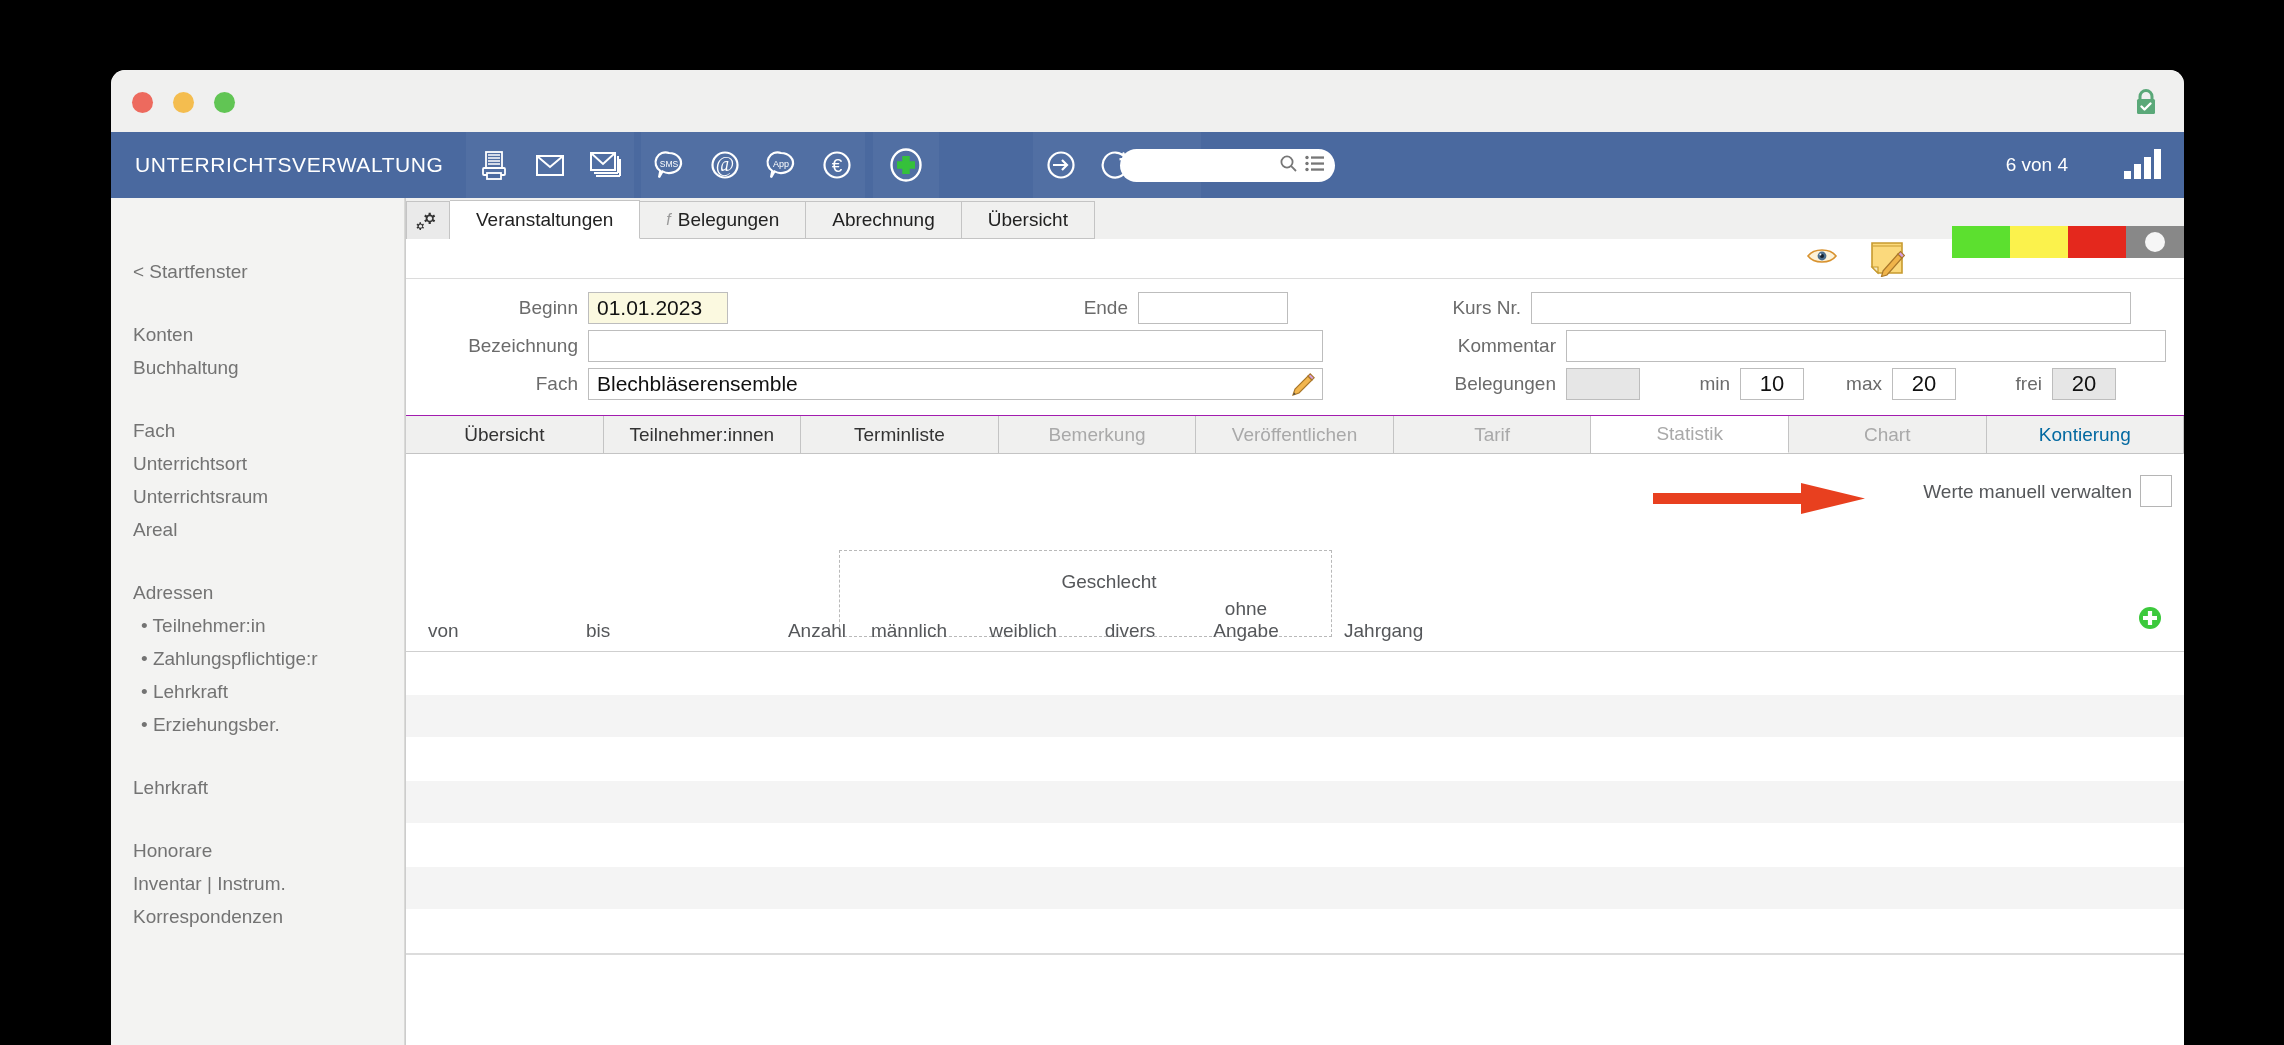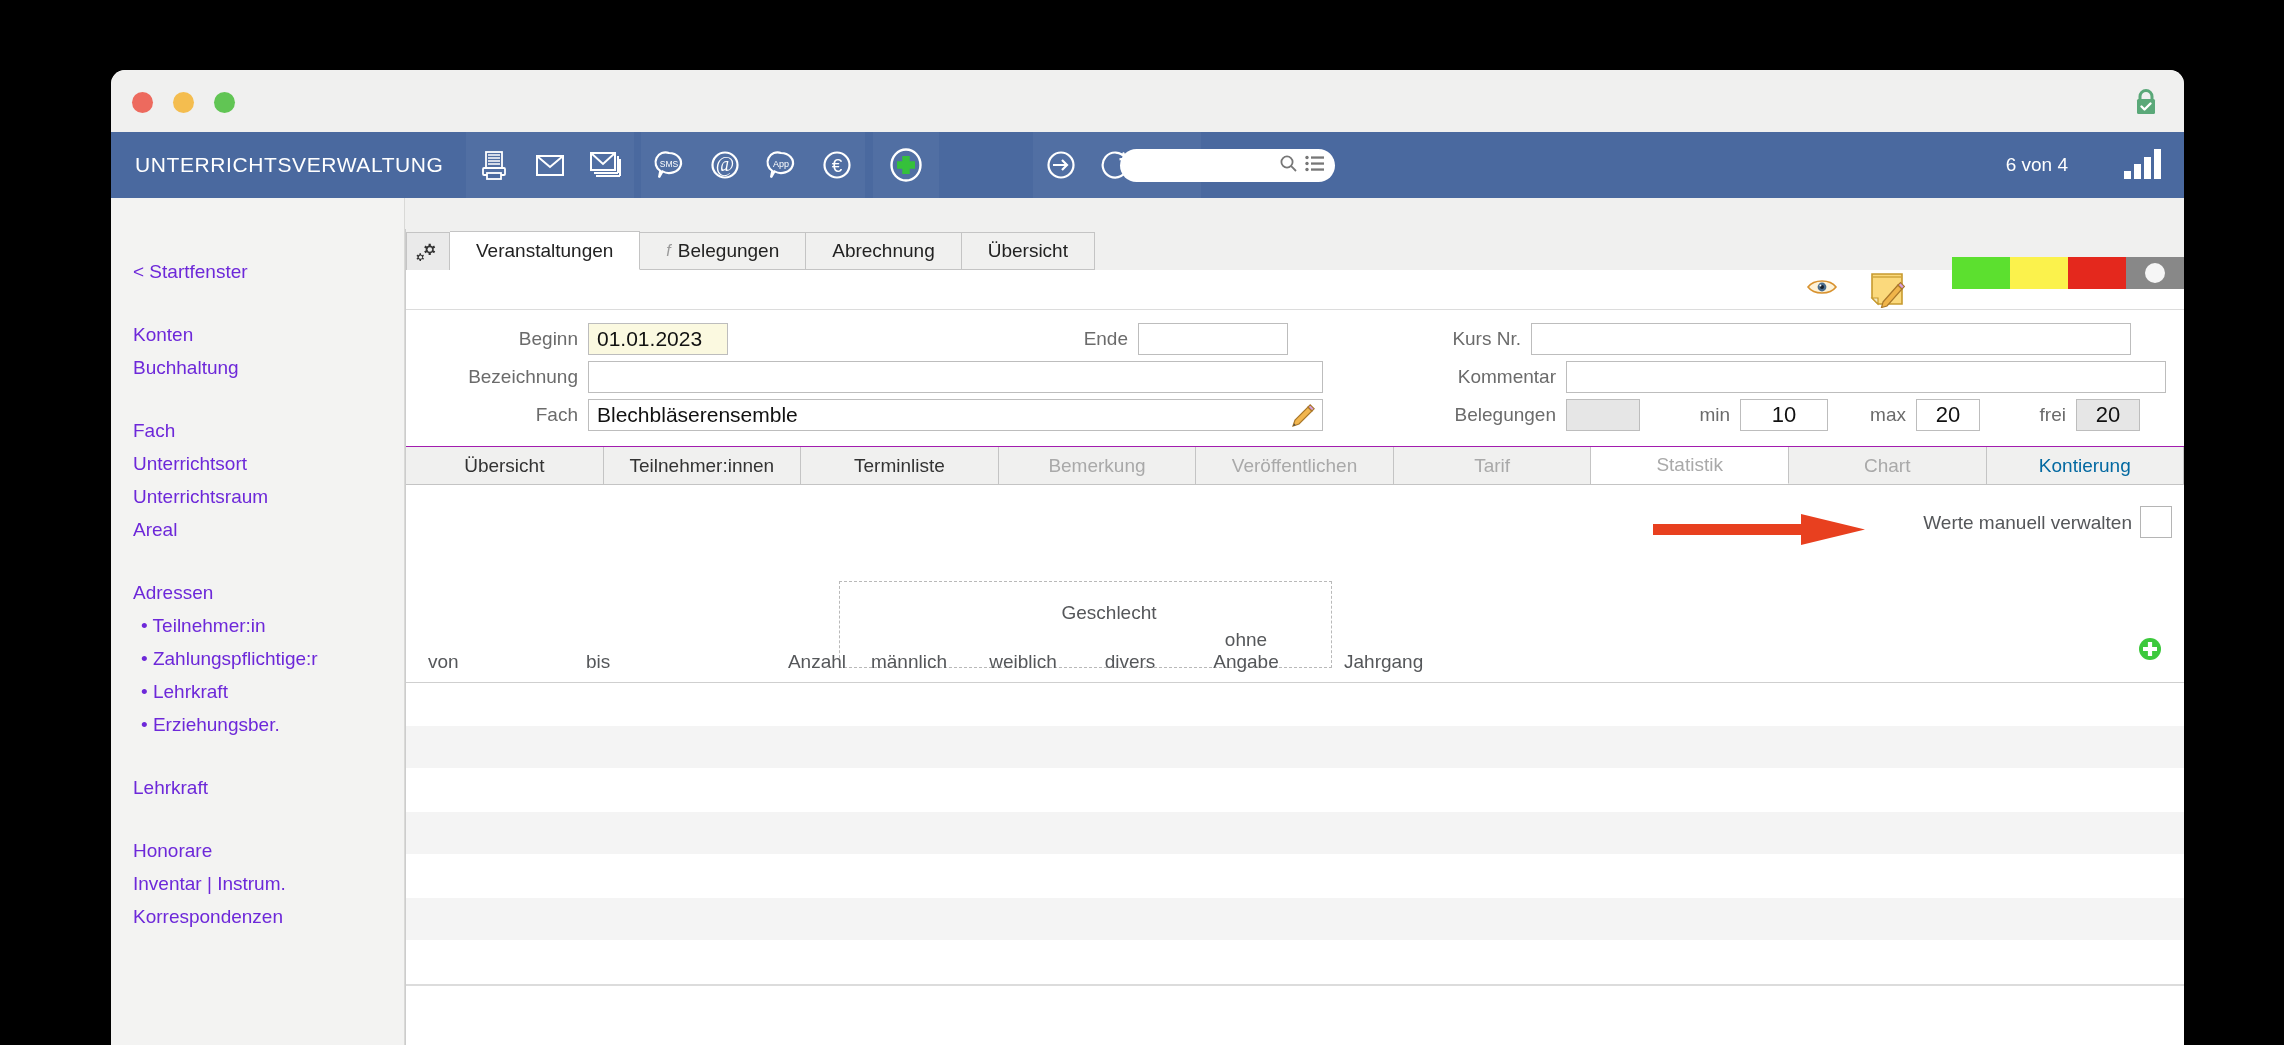"Veranstaltungen" #main { margin-top: 31px -> none }
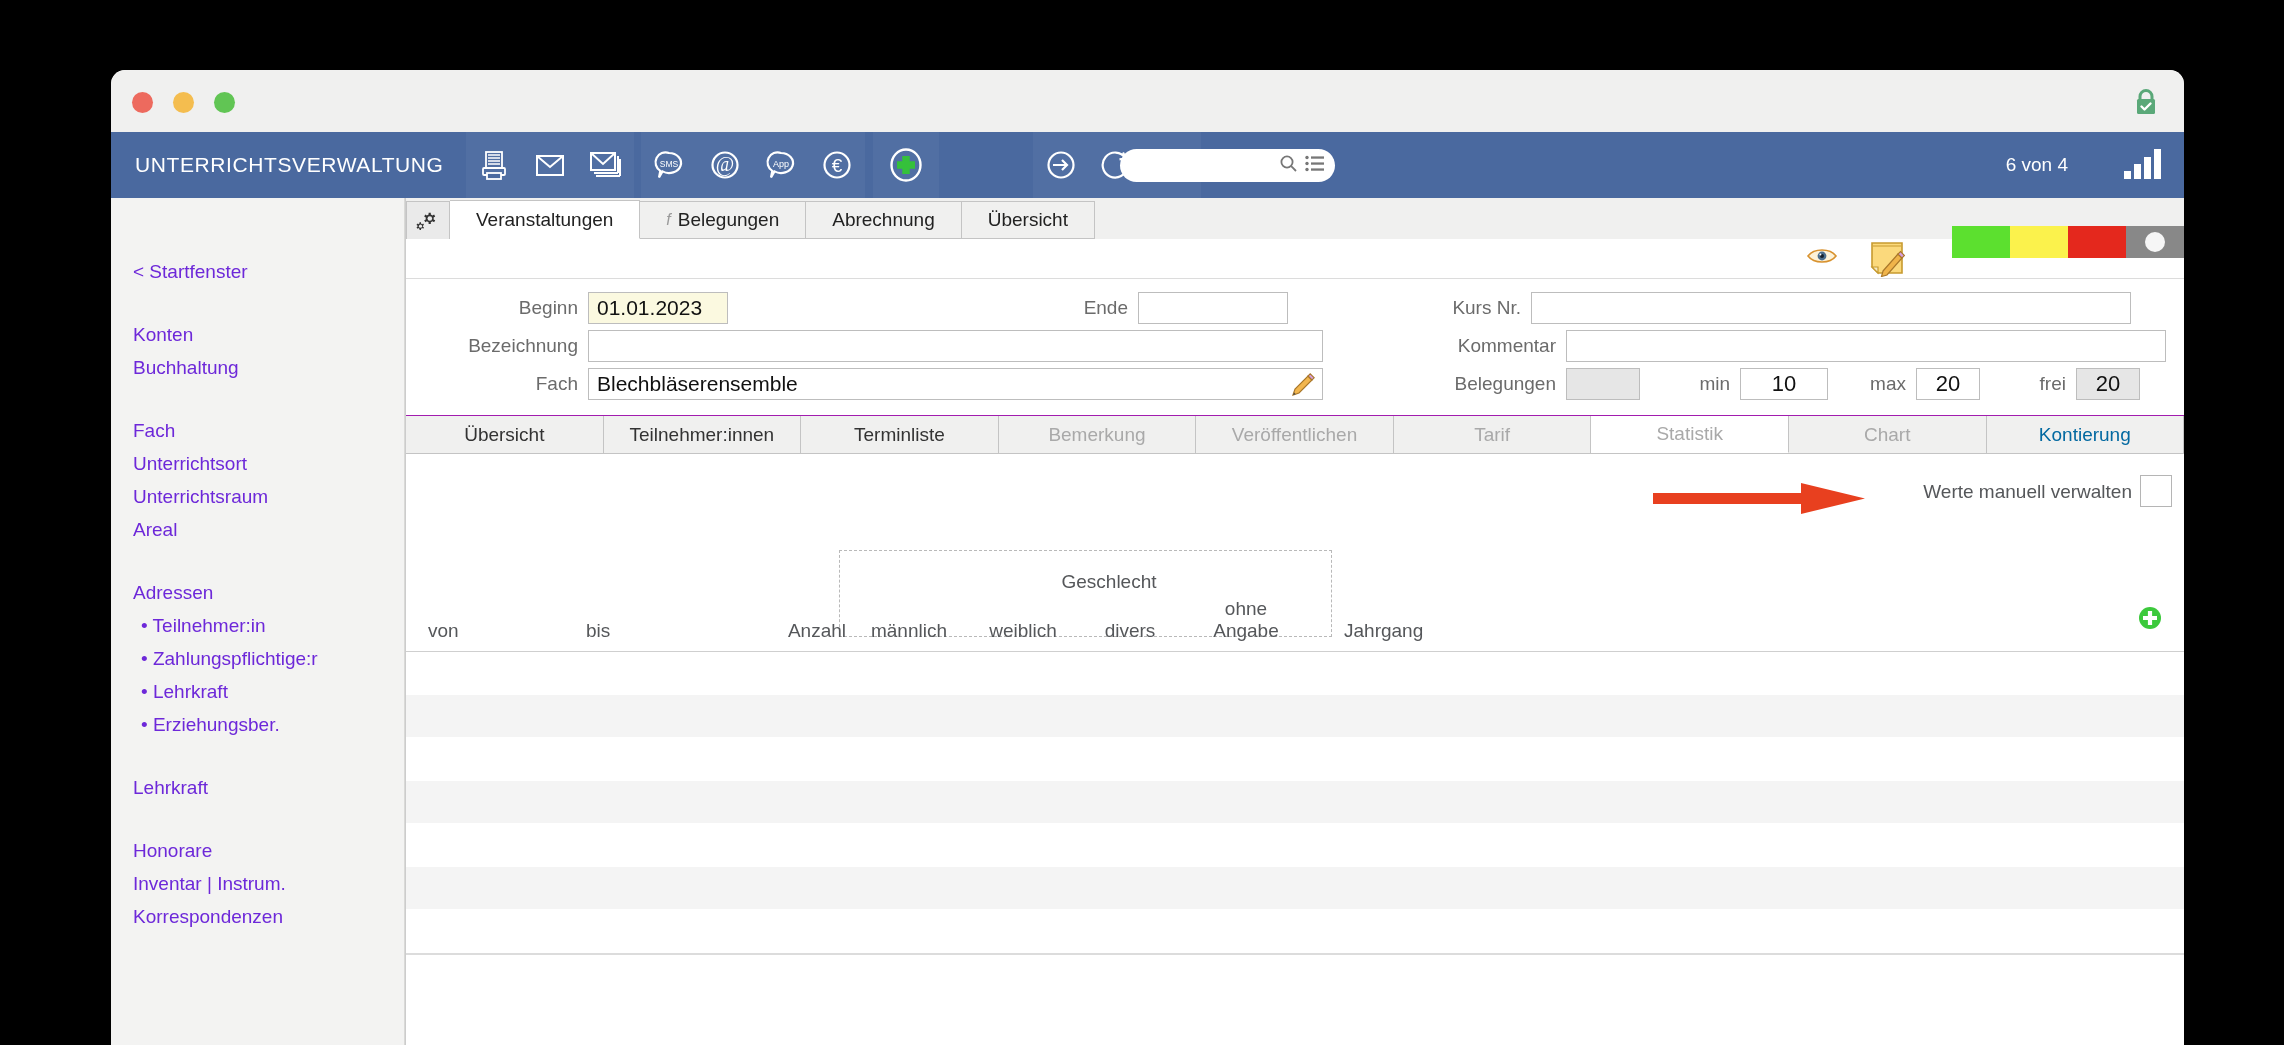"< Startfenster" .nav-item { color: #6d28d9 -> #737373 }
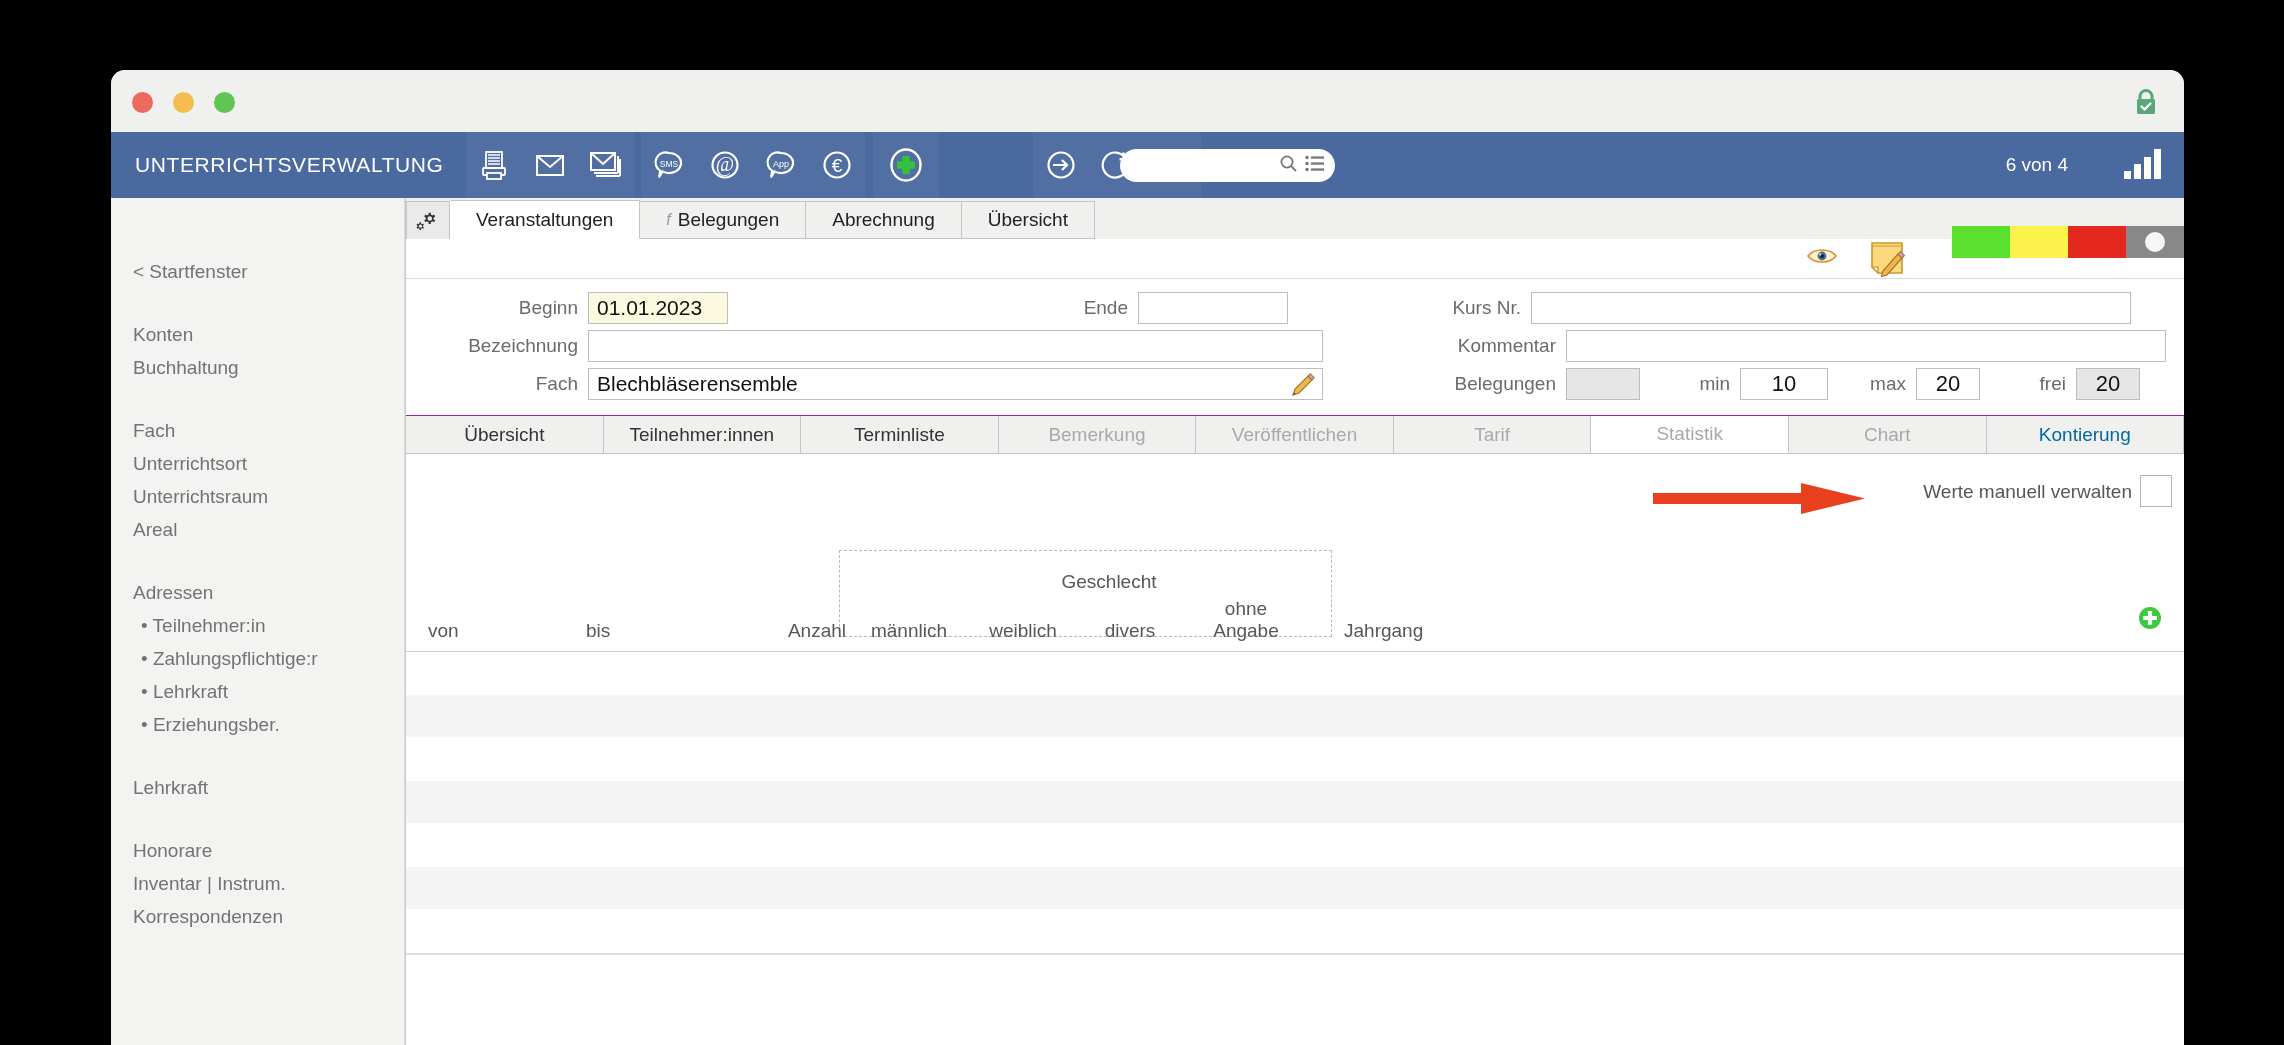"10" div.finput { width: 88px -> 64px }
